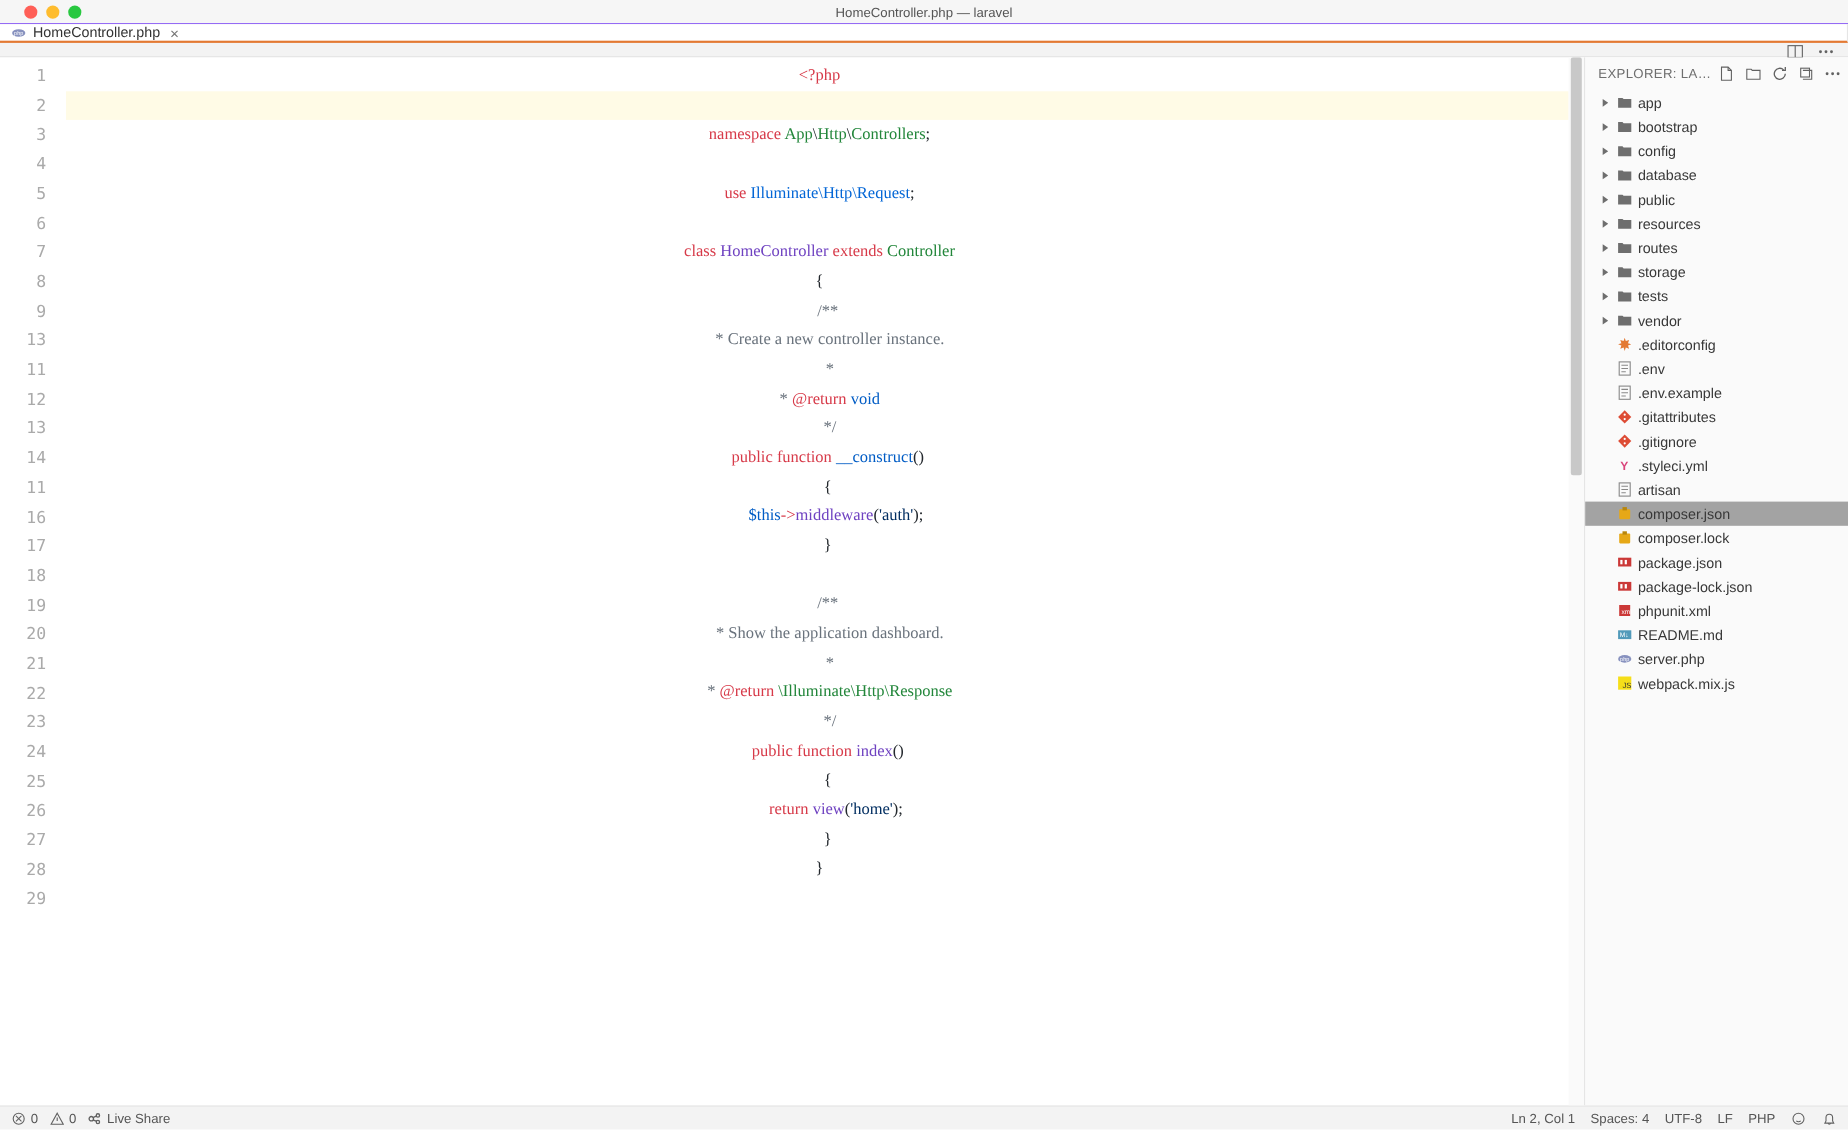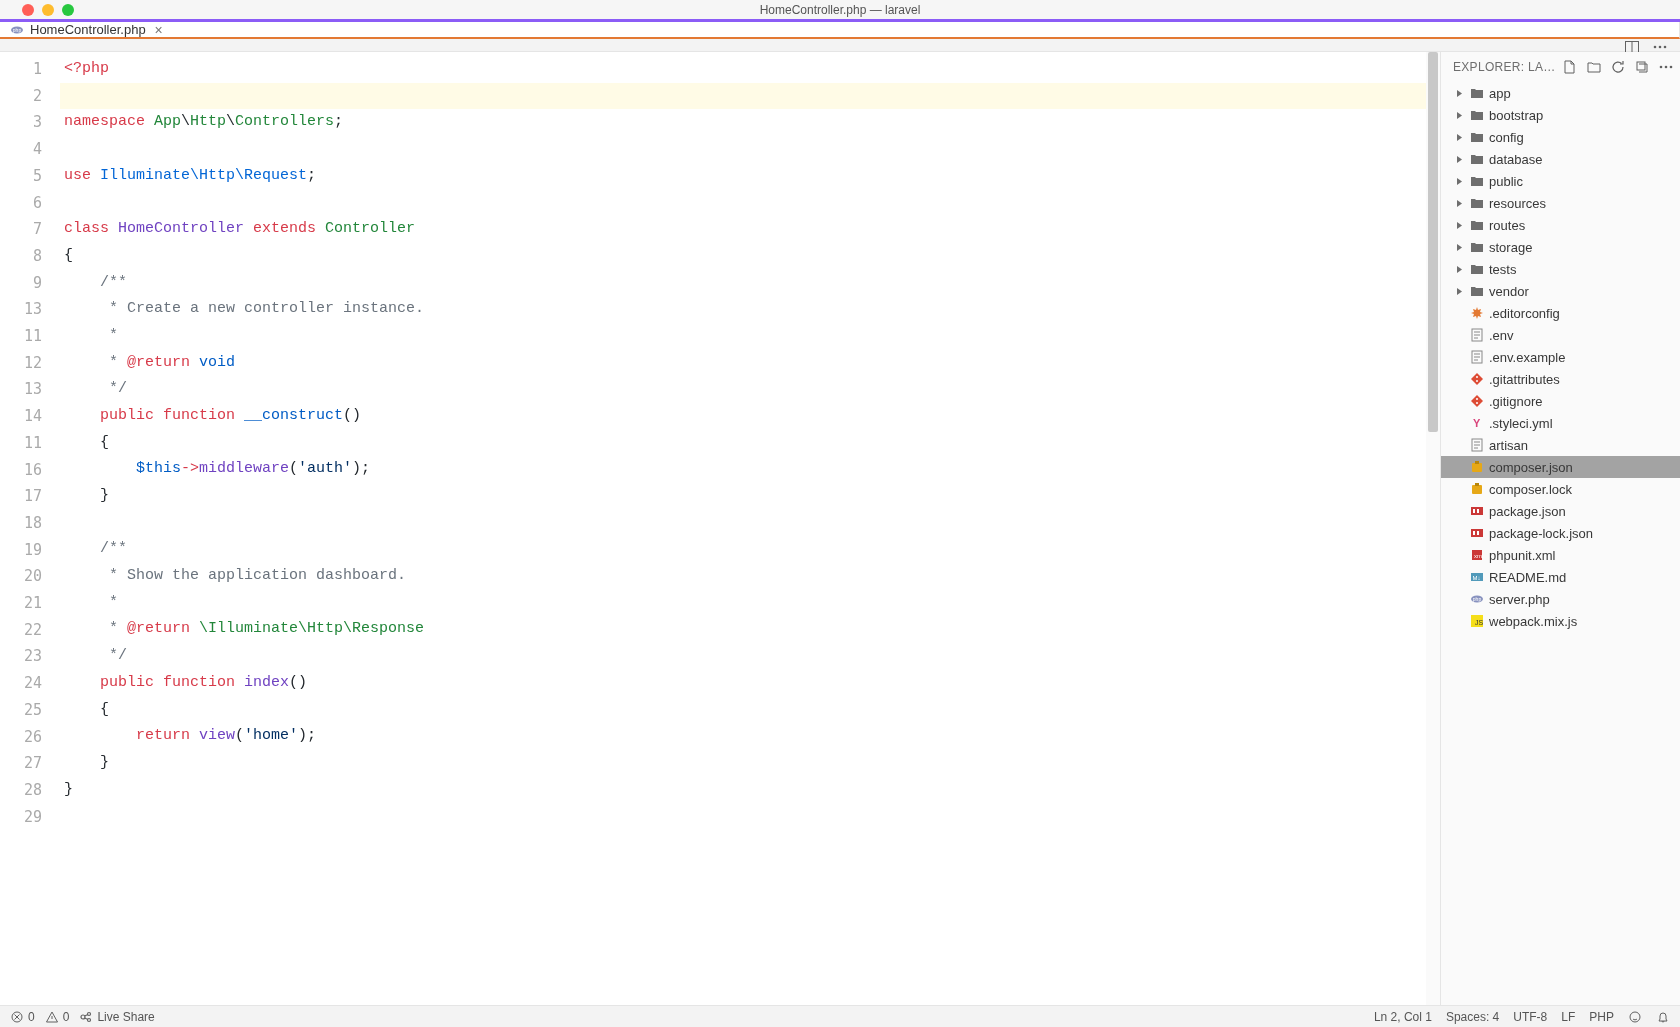"HomeController.php — laravel" .titlebar { border-bottom: 3px solid #8b5cf6 -> 1px solid #8b5cf6 }
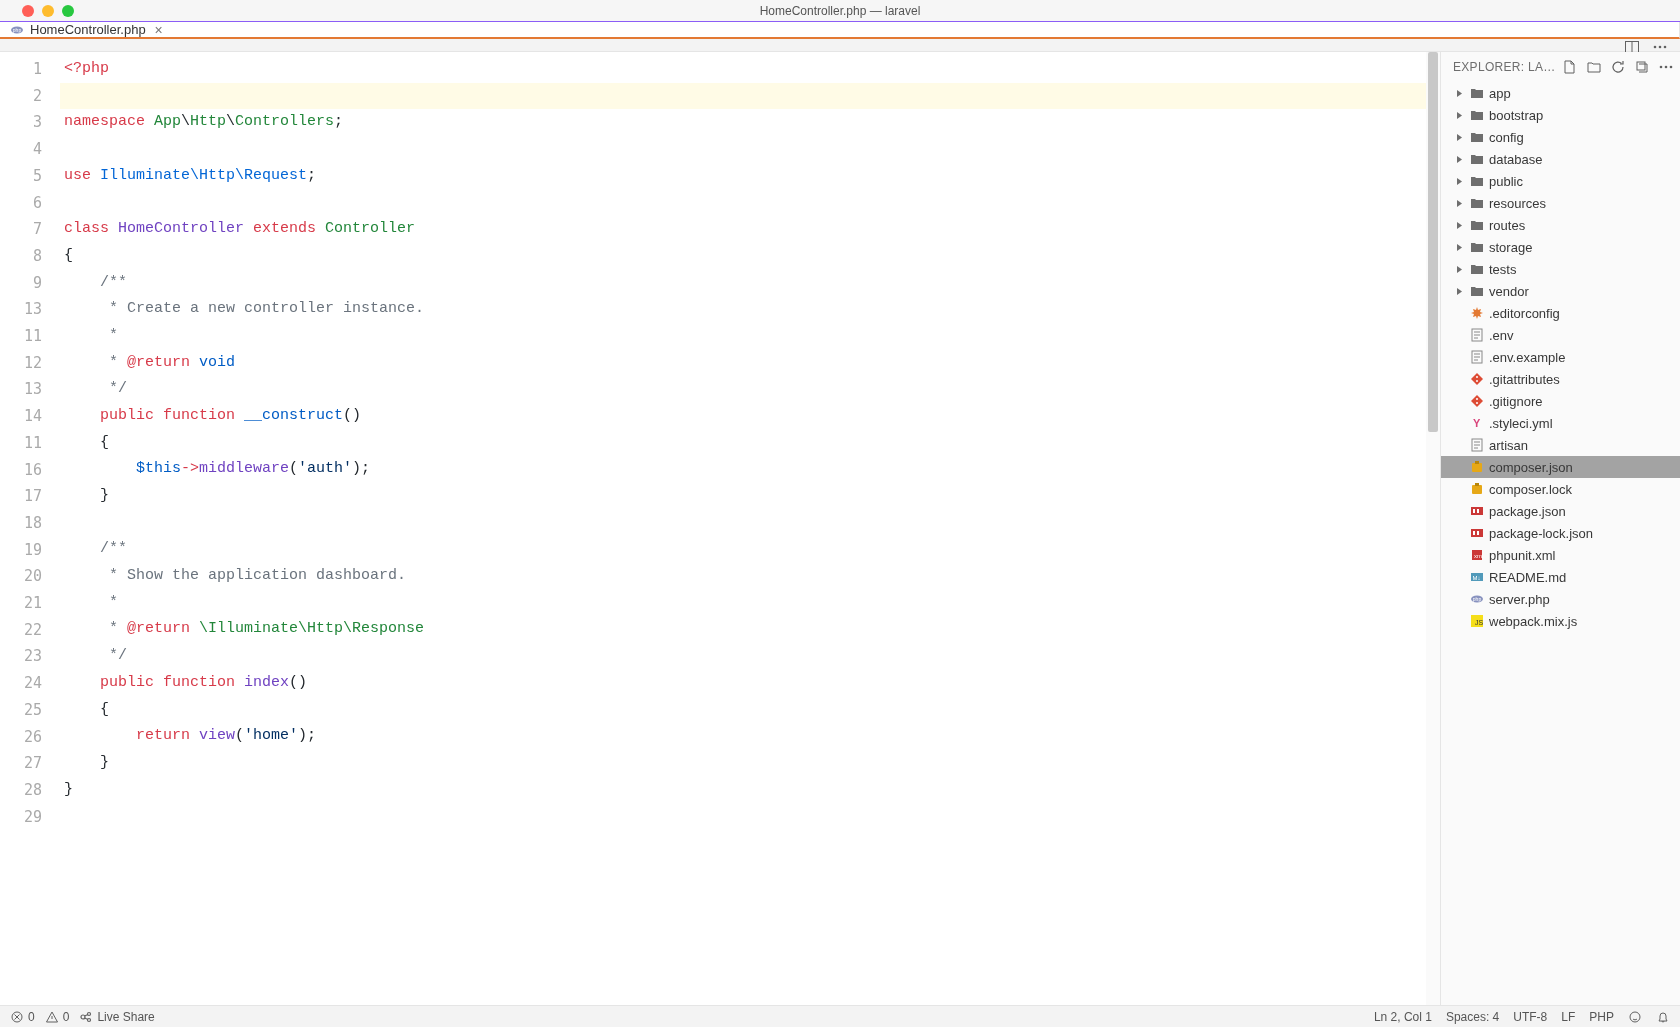"<?php" .code { font-family: Liberation Mono, monospace -> Liberation Serif, serif; text-align: none -> center }
